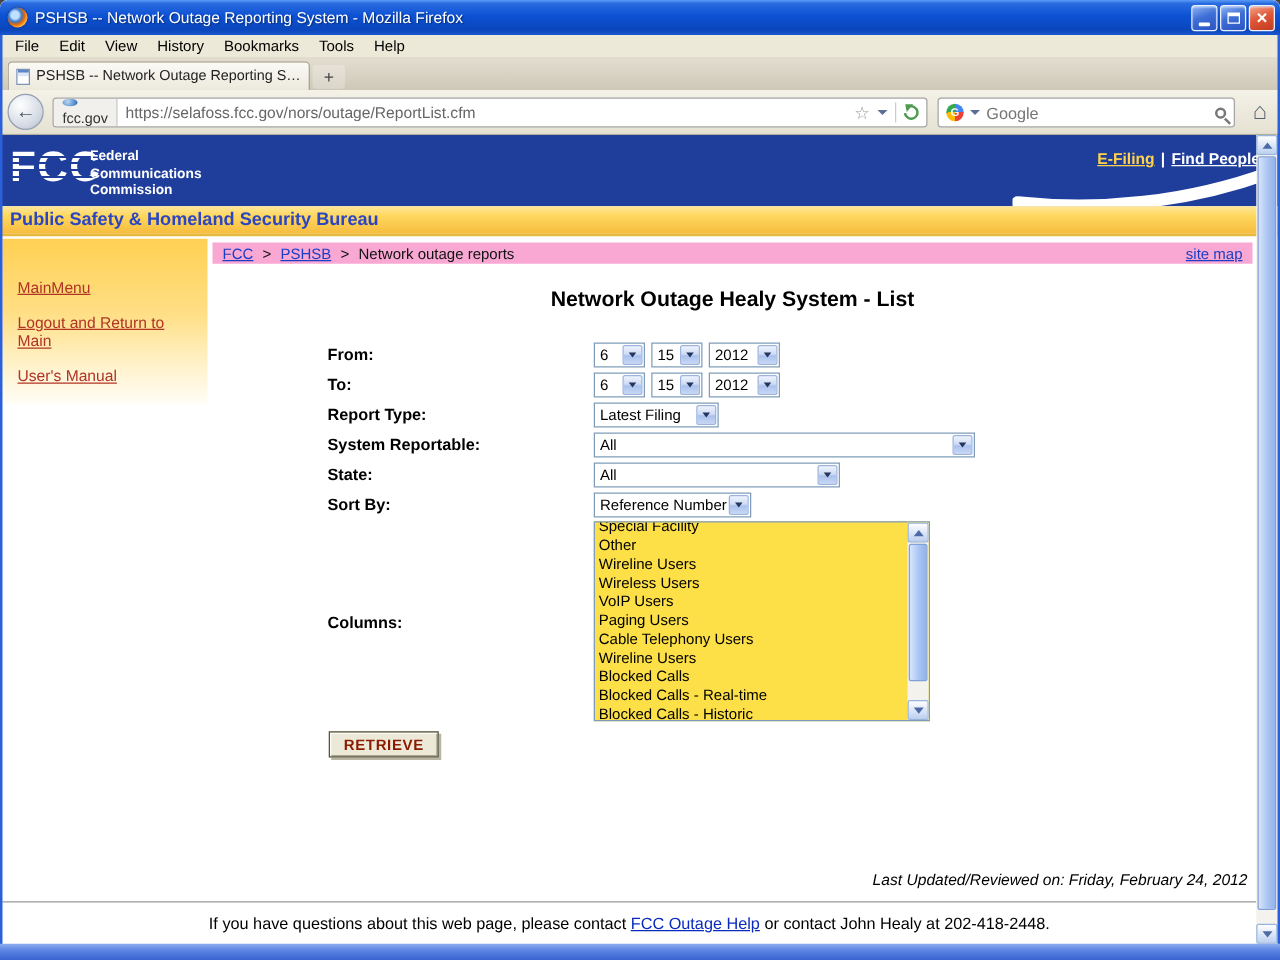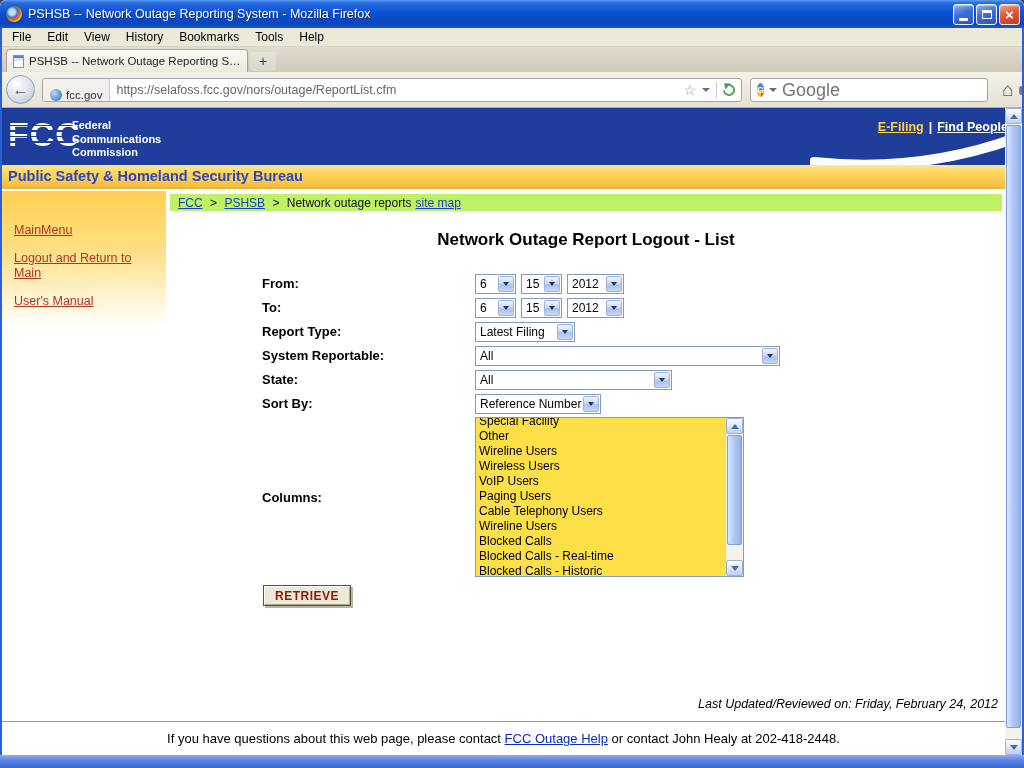"fcc.gov" .sitebadge { align-items: flex-end -> flex-start; flex-direction: none -> column }
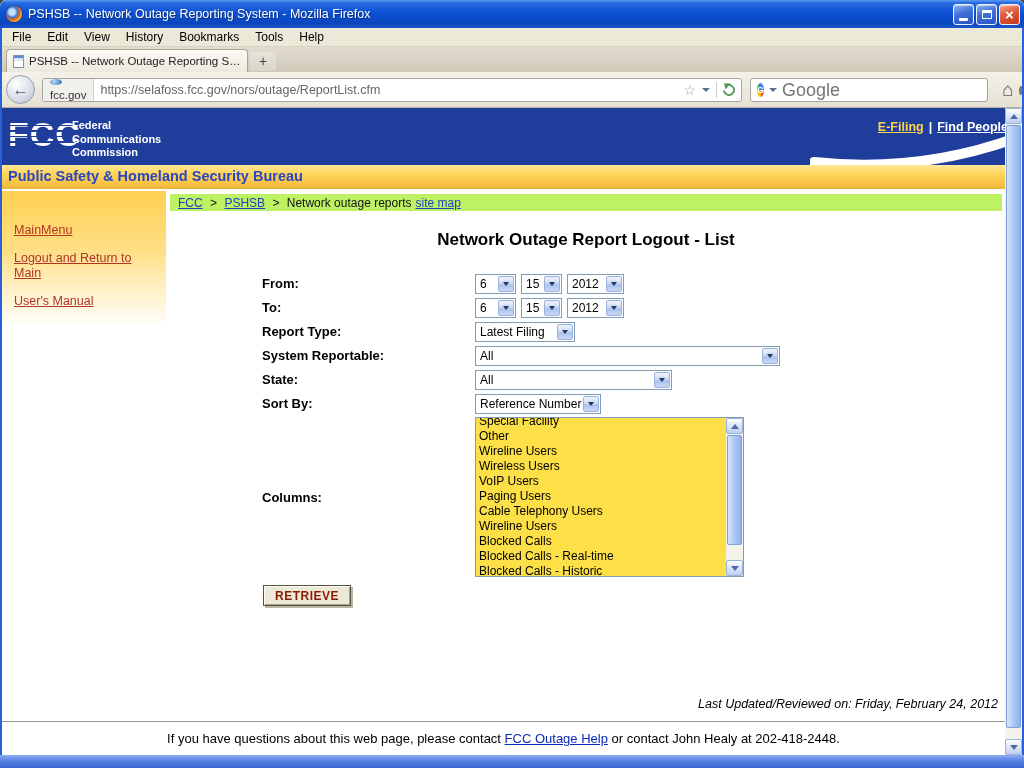"Google" .searchinput { font-size: 18px -> 13px }
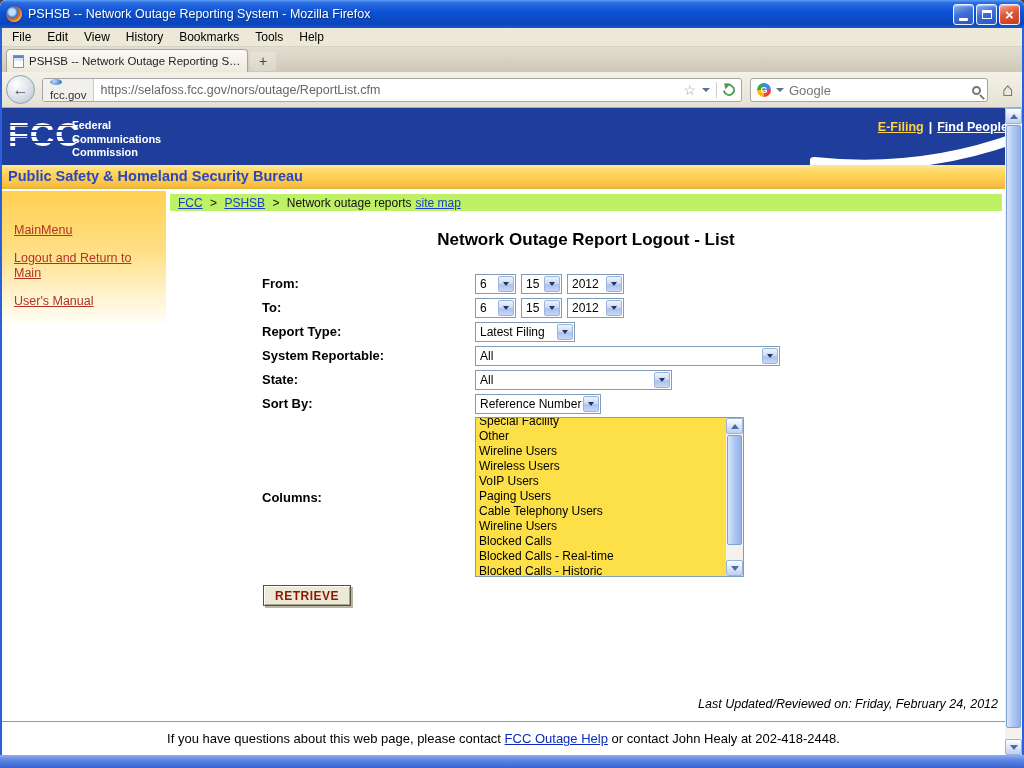"FCC > PSHSB > Network" .breadcrumb { background: #bef264 -> #f9a8d4; justify-content: none -> space-between }
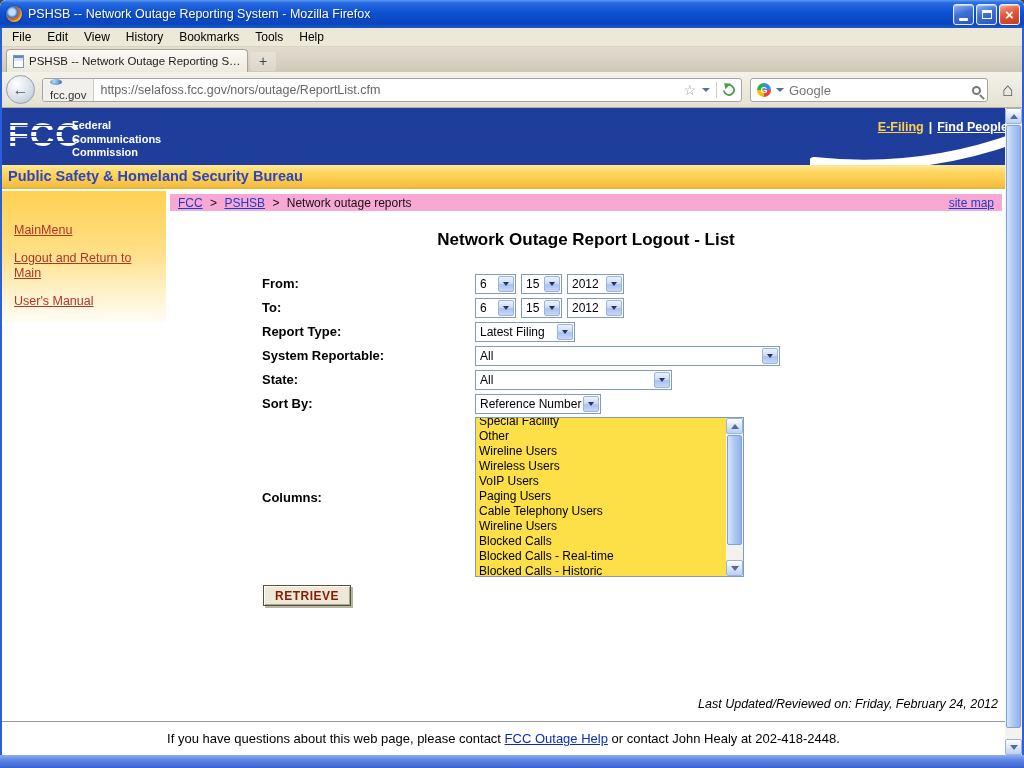"Network Outage Report Logout -" div.pagetitle { text: Report Logout -> Healy System }
